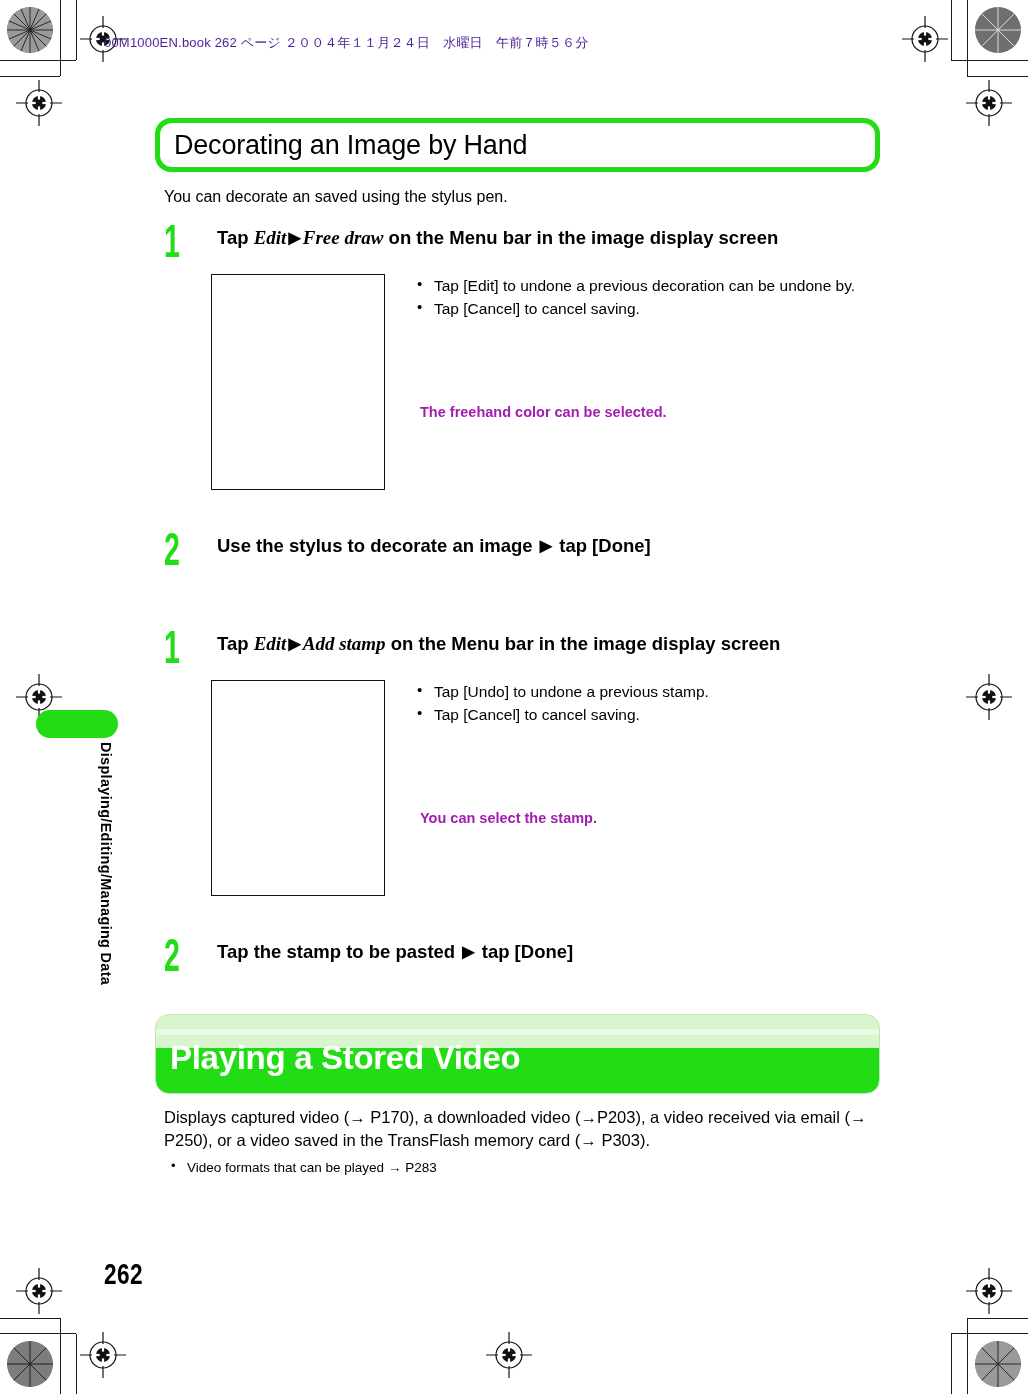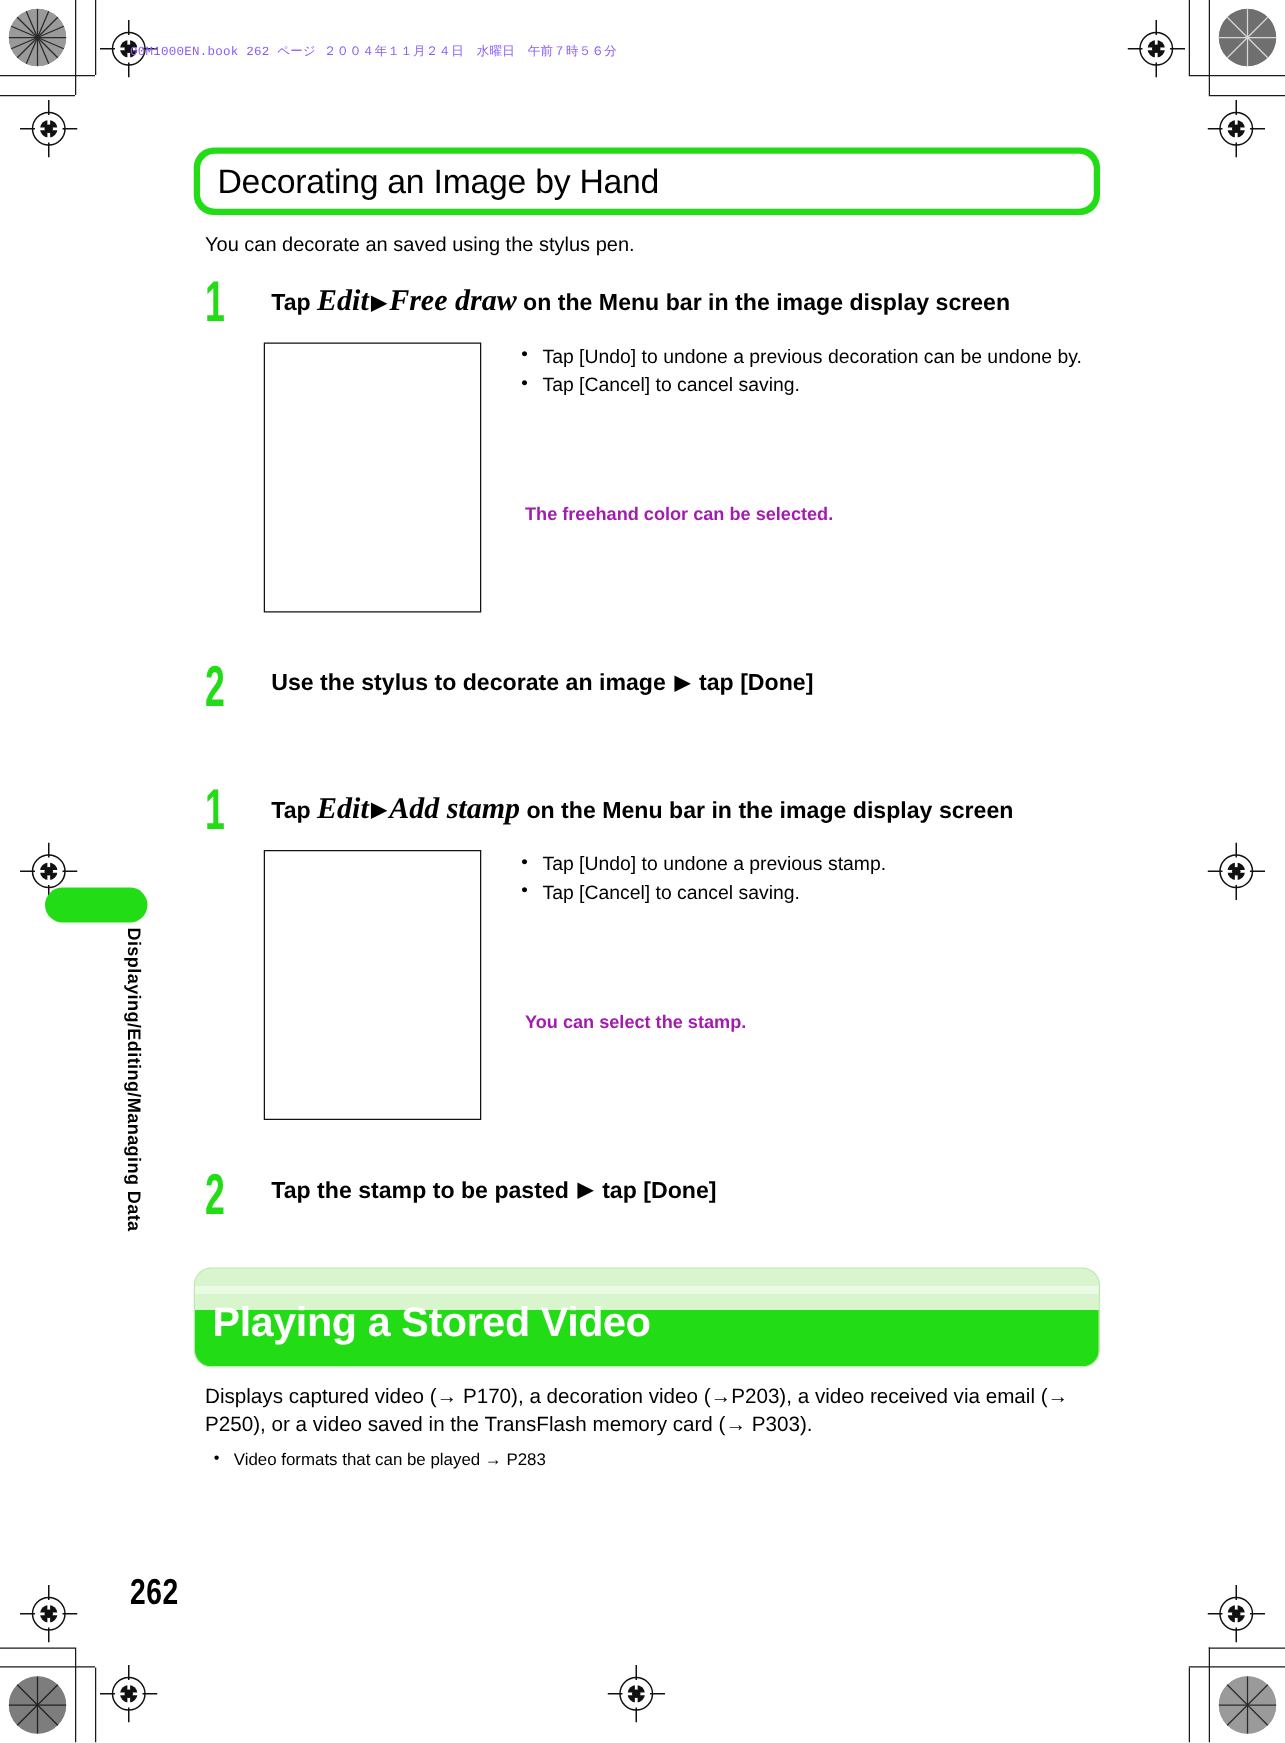"00M1000EN.book 262 ページ ２００４年１１月２４日 水曜日" .file-header { color: #8b5cf6 -> #4c1d95; font-family: Liberation Mono, monospace -> Liberation Sans, sans-serif; font-size: 10px -> 13px }
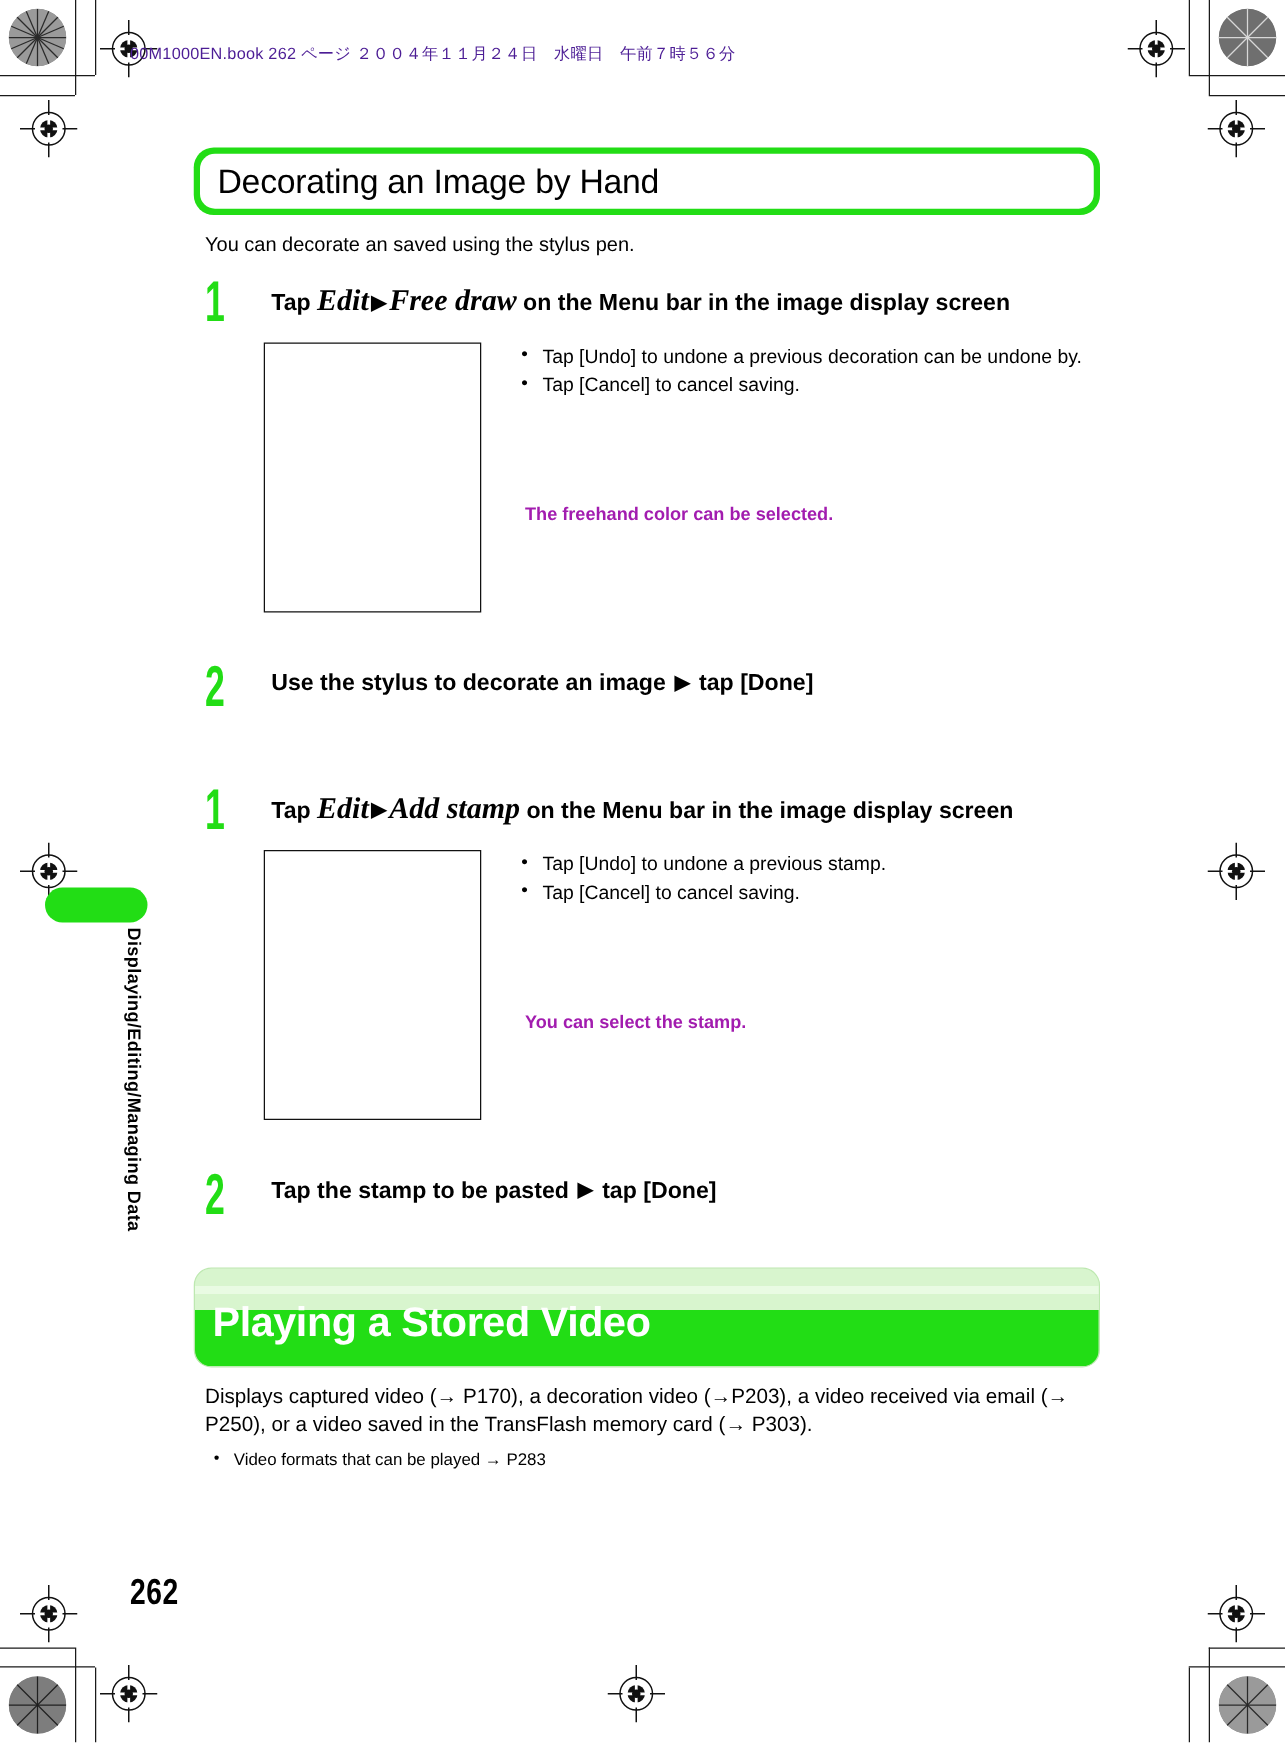"Edit" .step-text .it { font-size: 24px -> 19px }
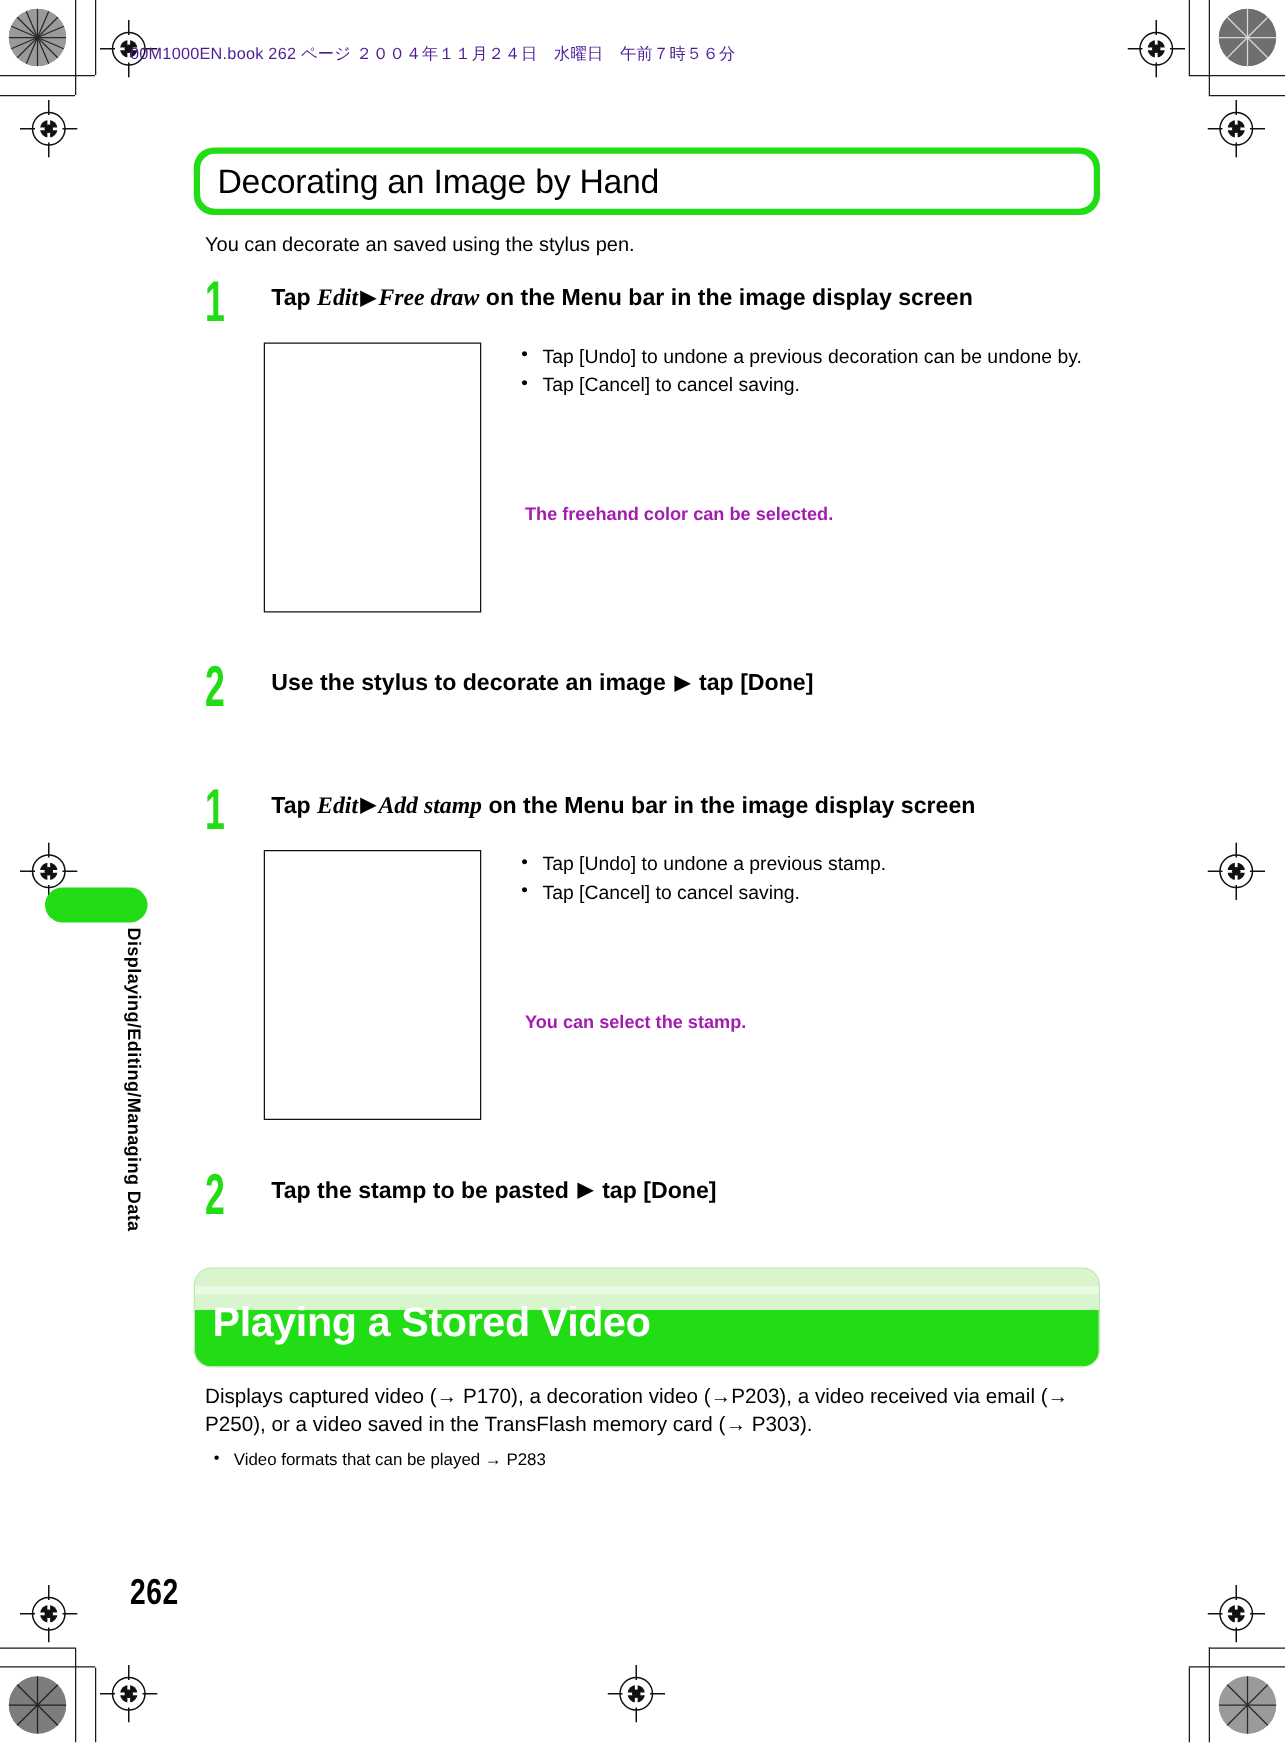"Tap [Undo] to undone a previous decoration" div.bullet { text: Undo -> Edit }
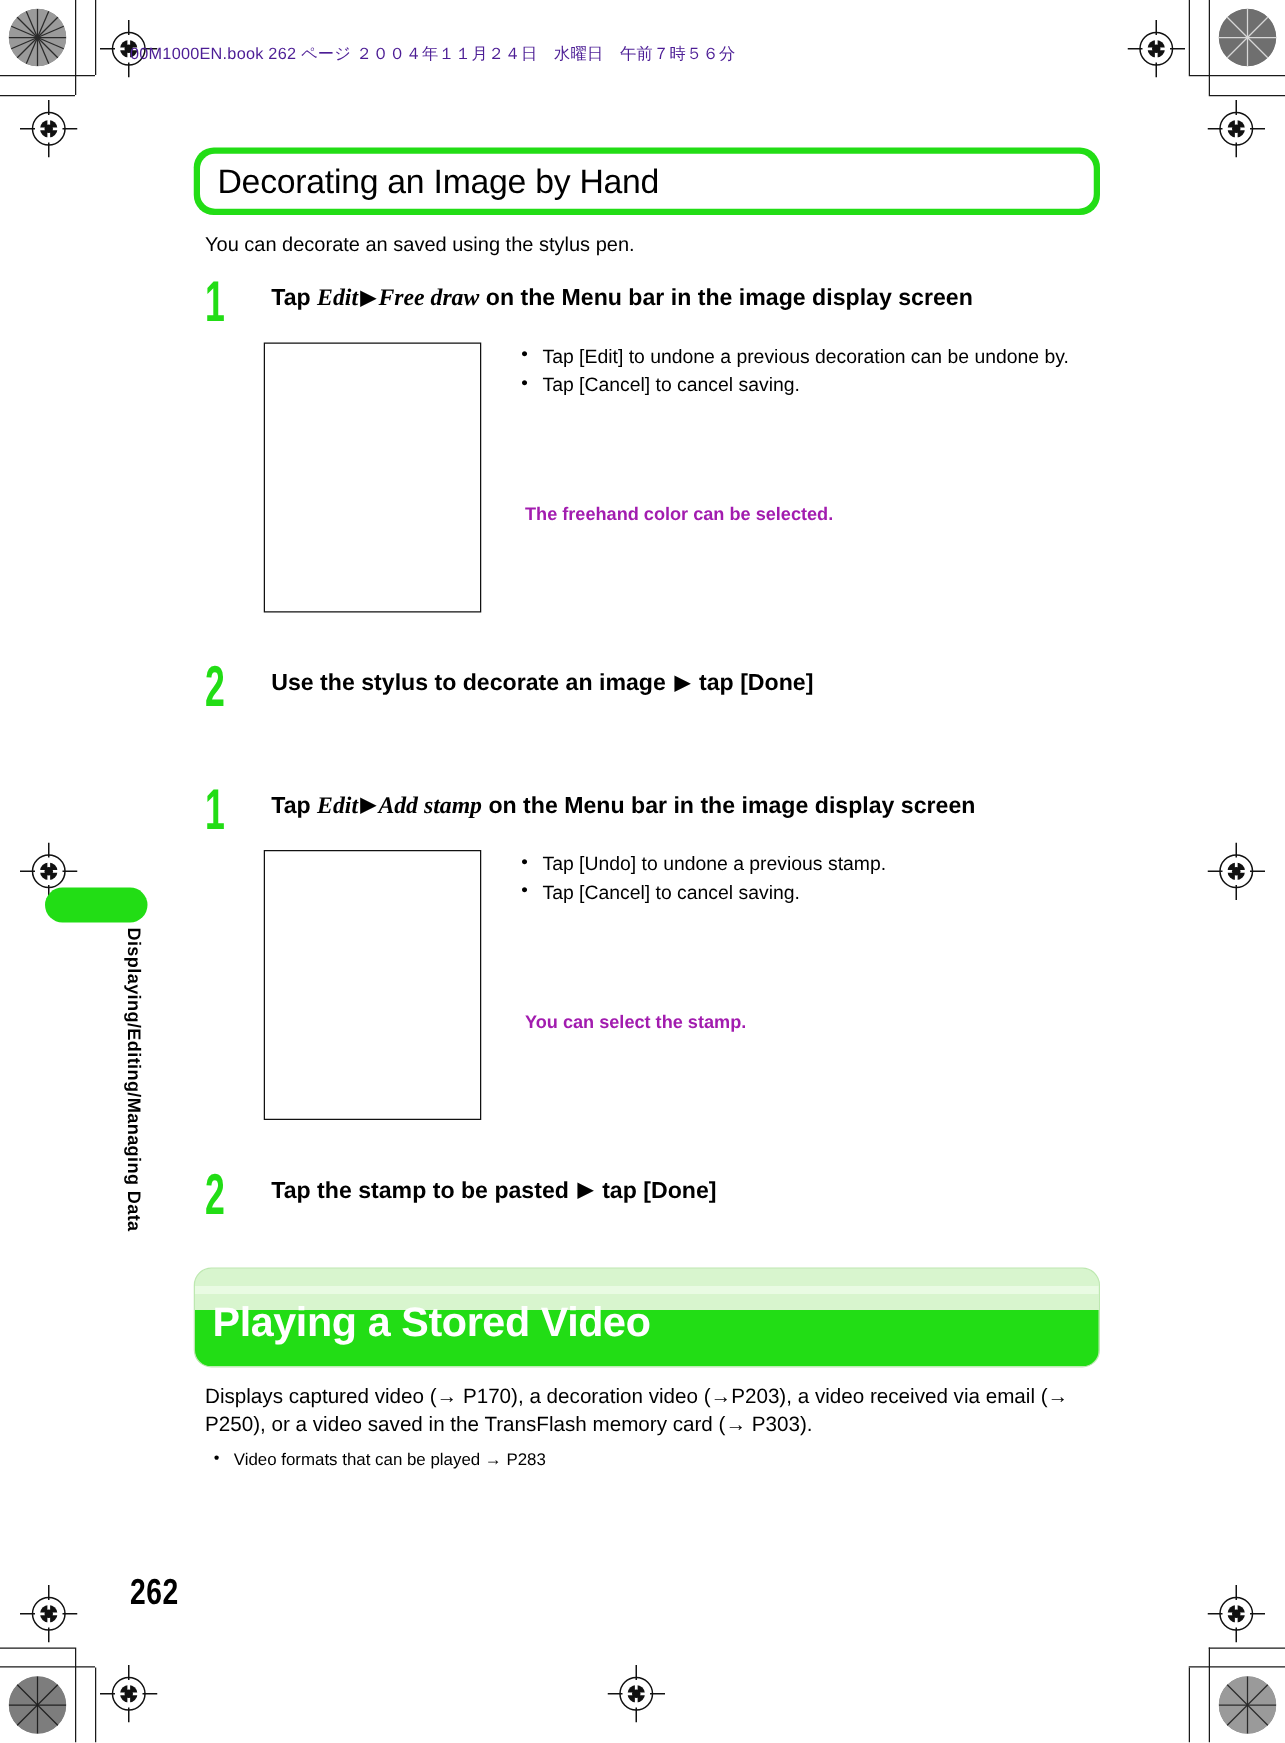"Displays captured video (→ P170)," div.body-para { text: decoration -> downloaded }
